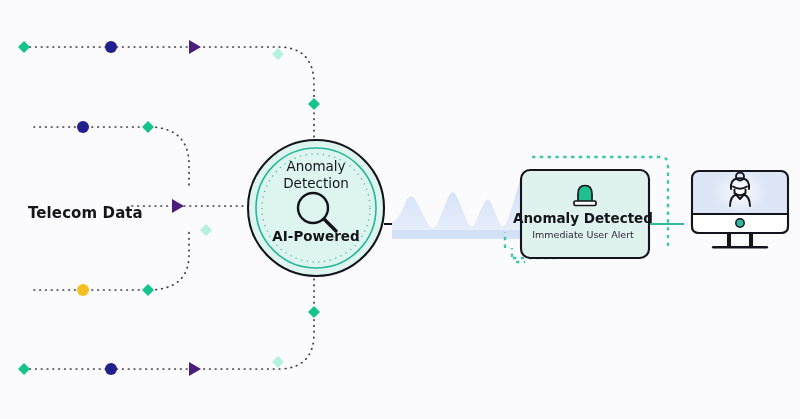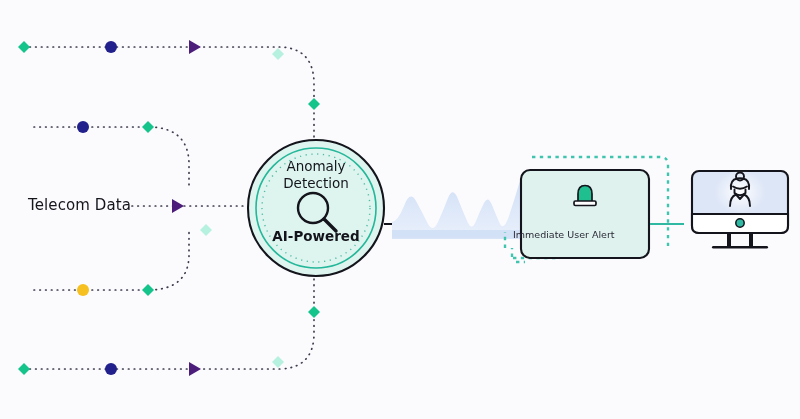"Telecom Data" #telecom-label { font-weight: 400 -> 700; top: 196px -> 204px }
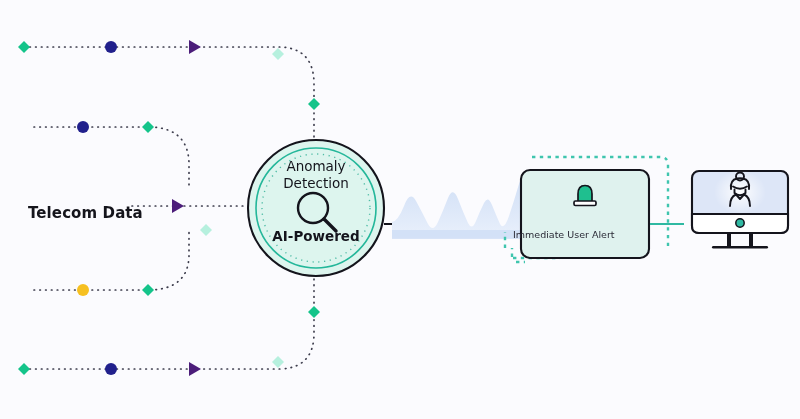"Anomaly Detected" div.lbl { html: none -> <div>Anomaly Detected</div> }
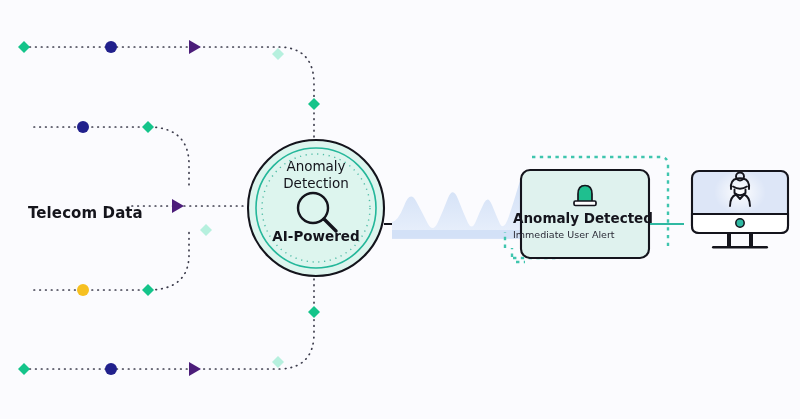"Immediate User Alert" #alert-sub { text-align: none -> center }
